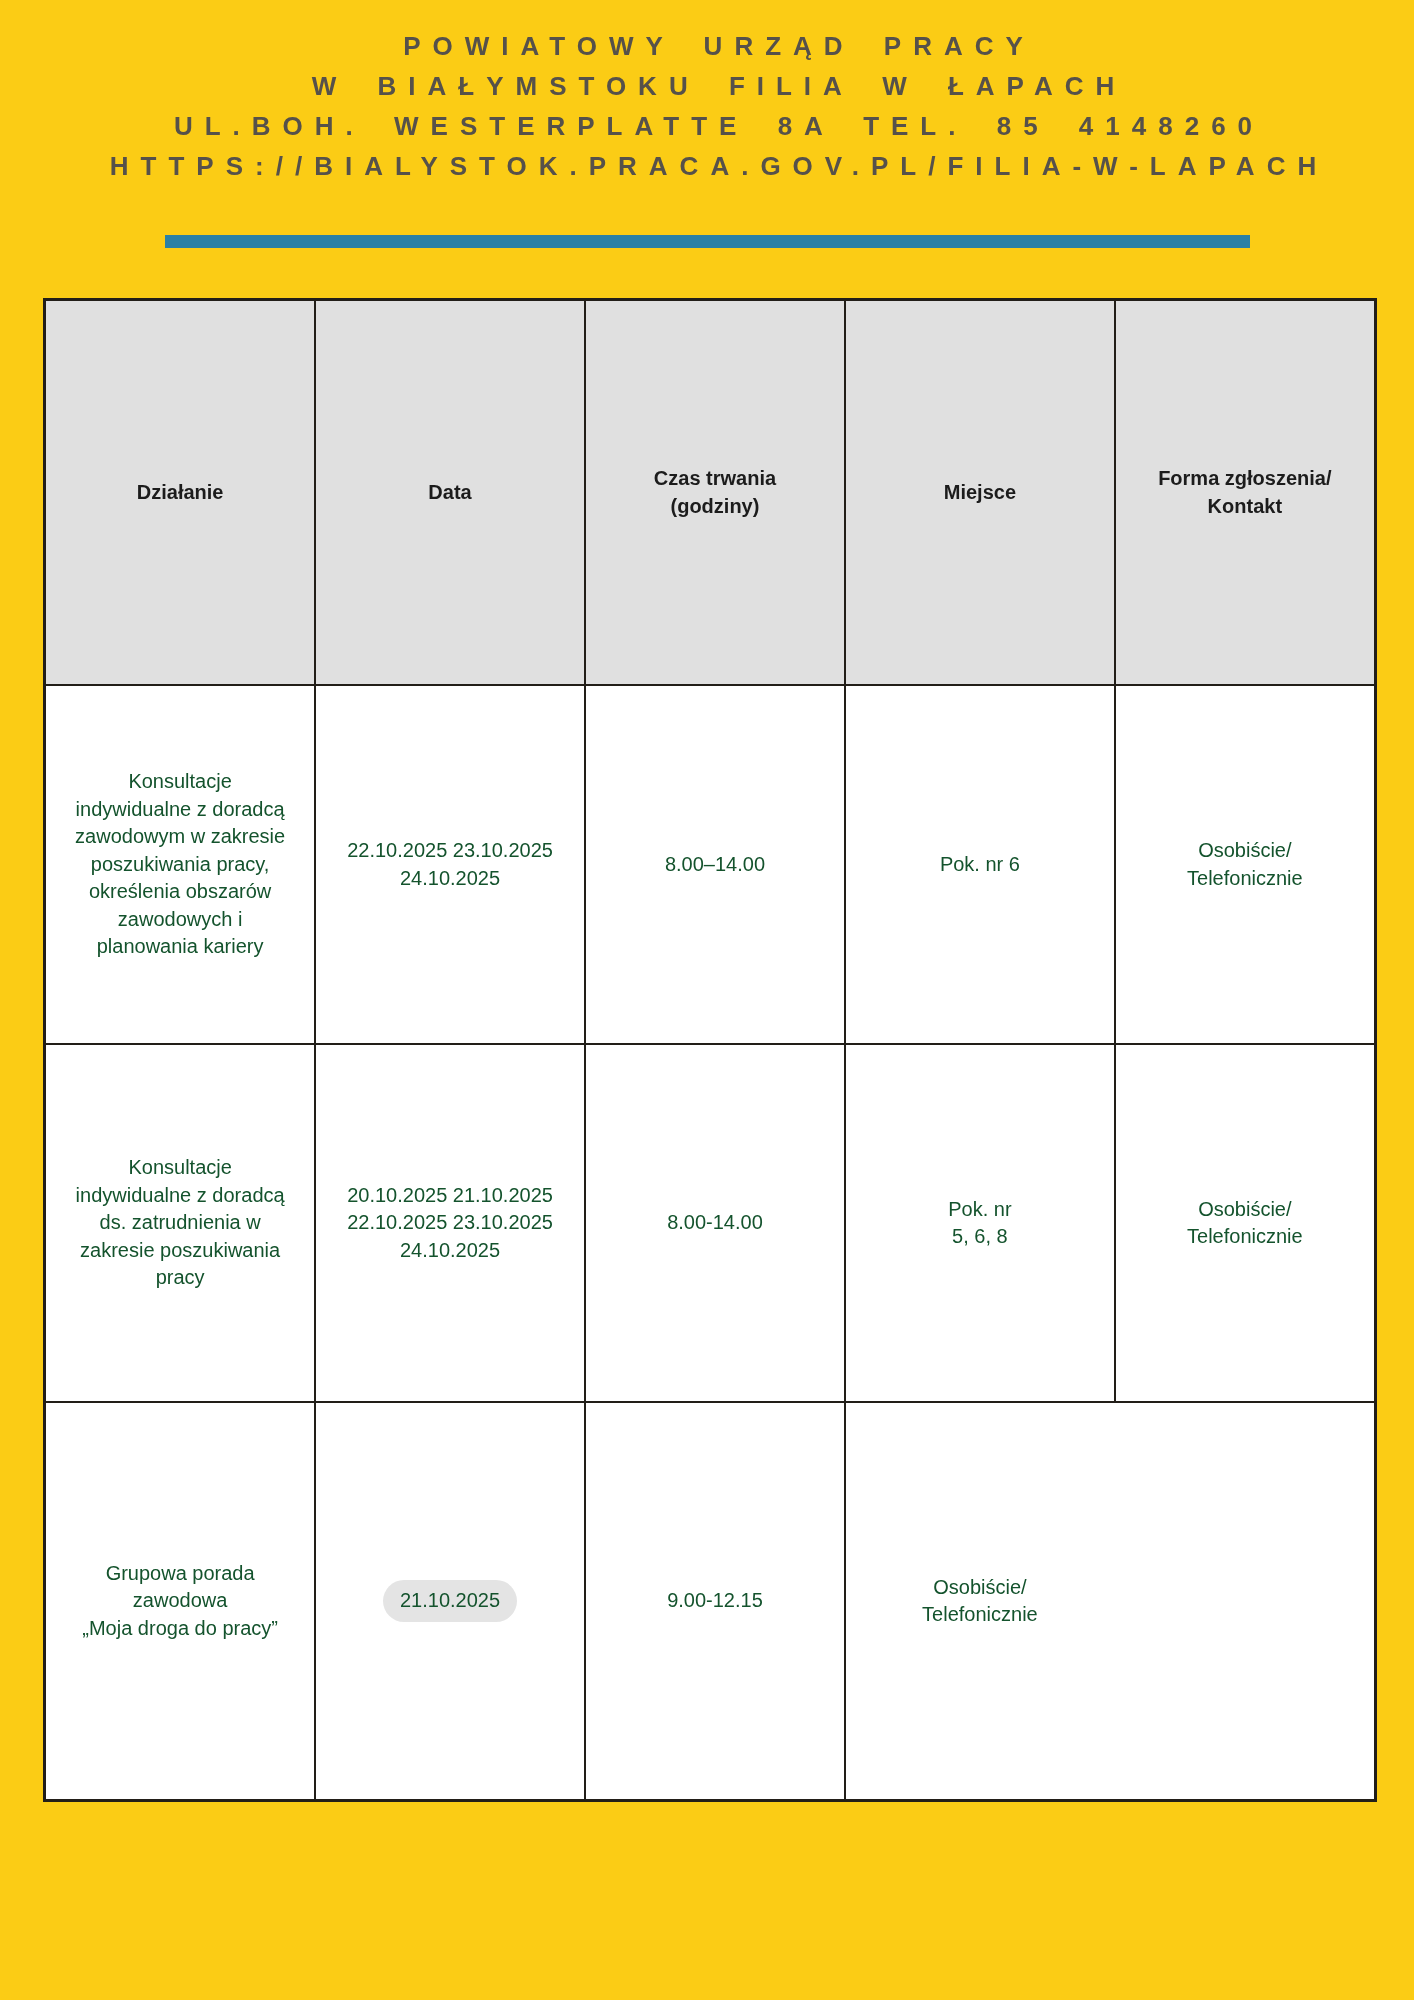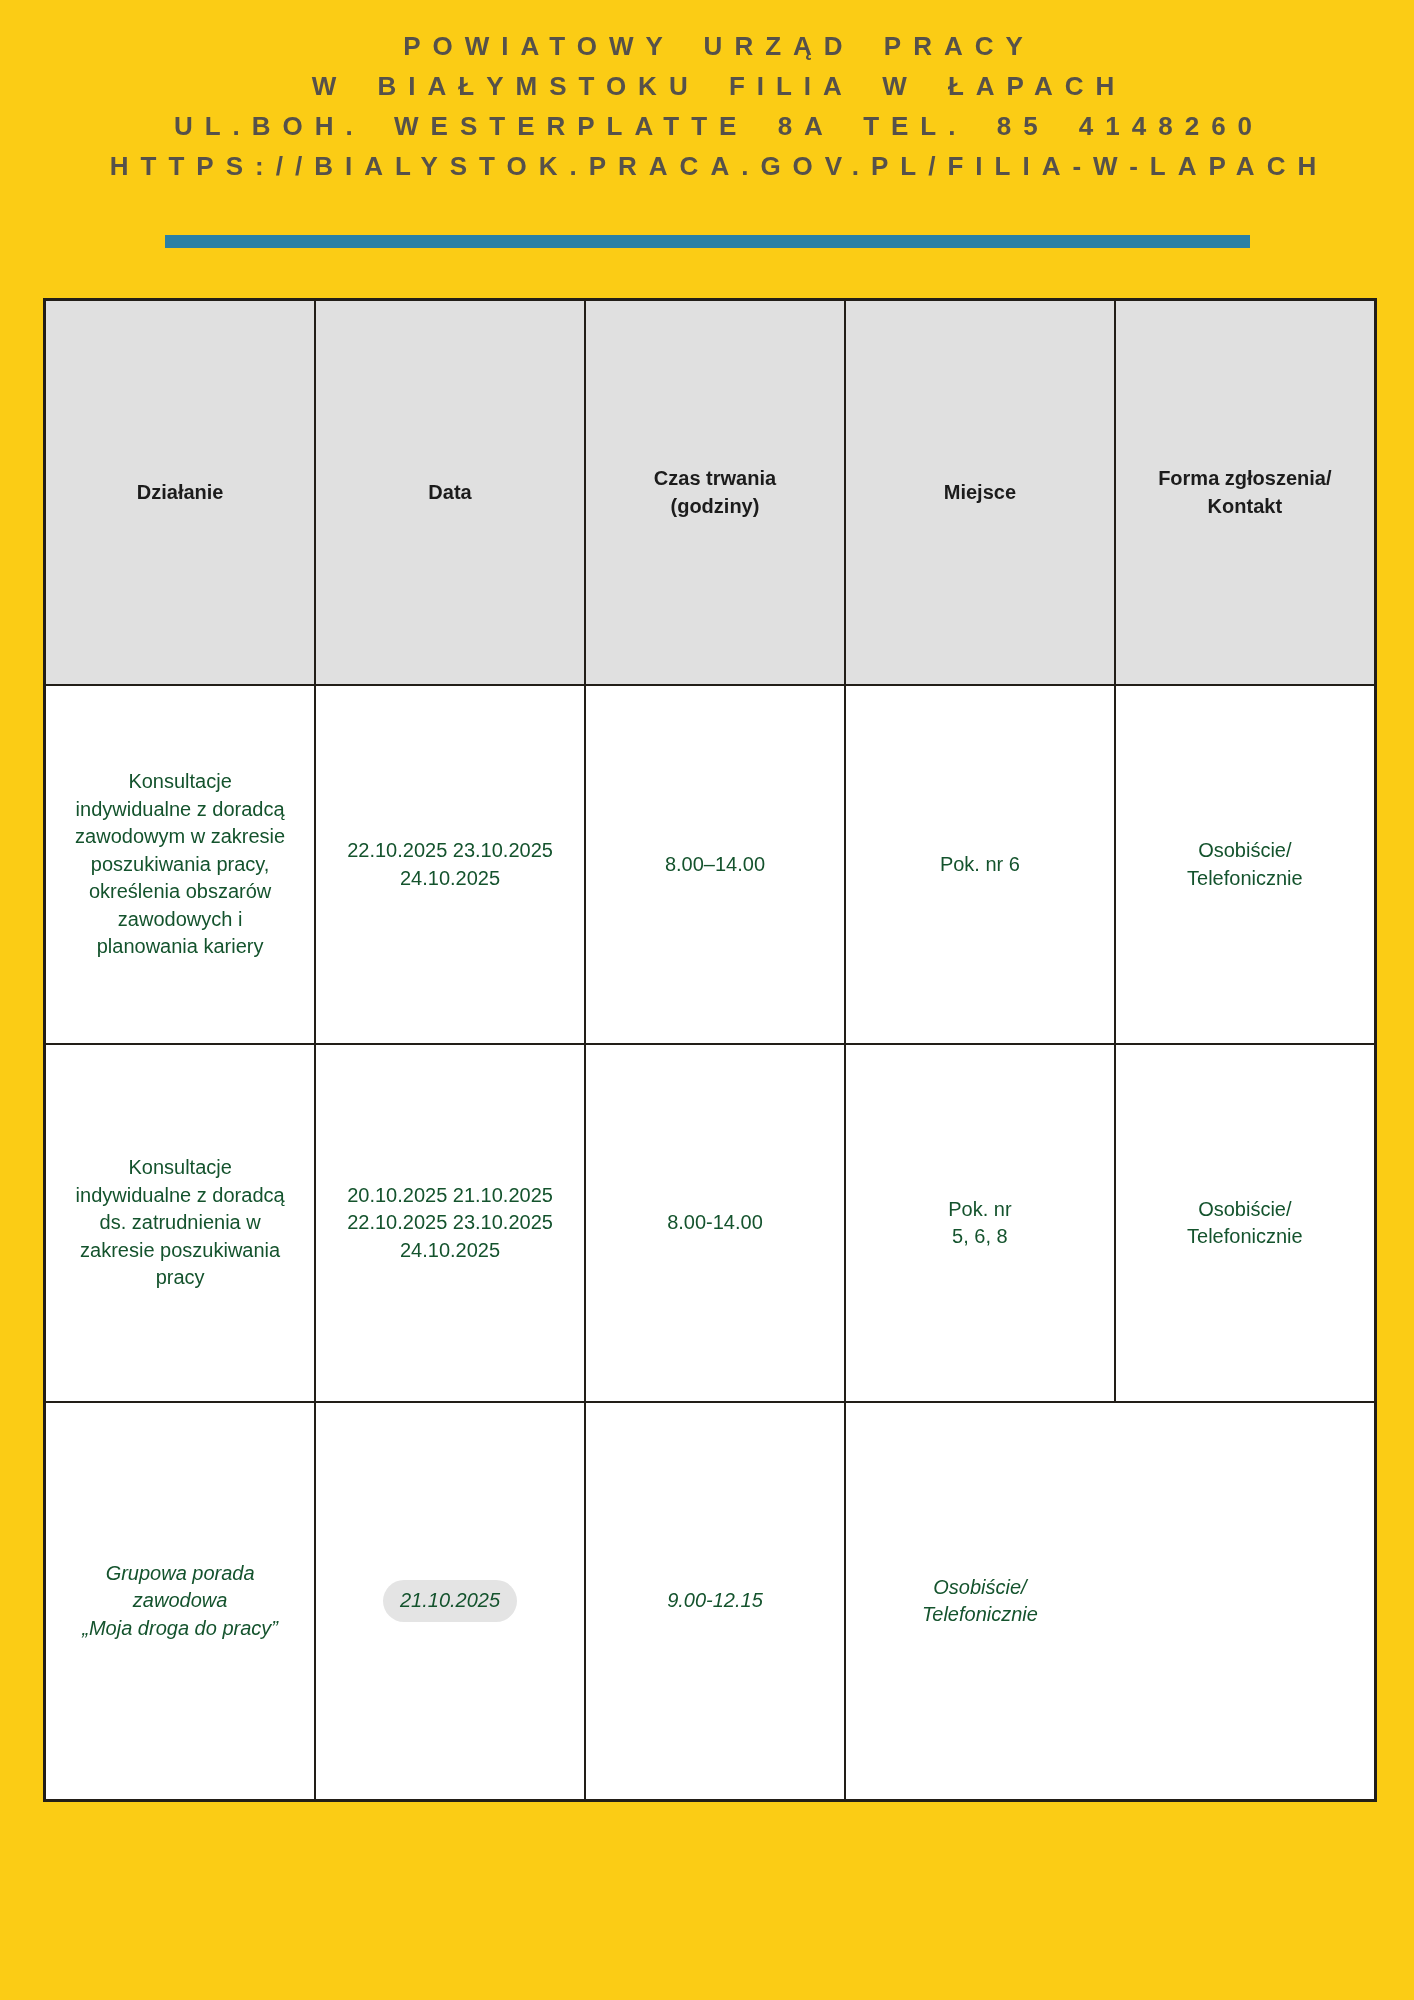"Grupowa porada" .trow.r3 { font-style: italic -> none }
